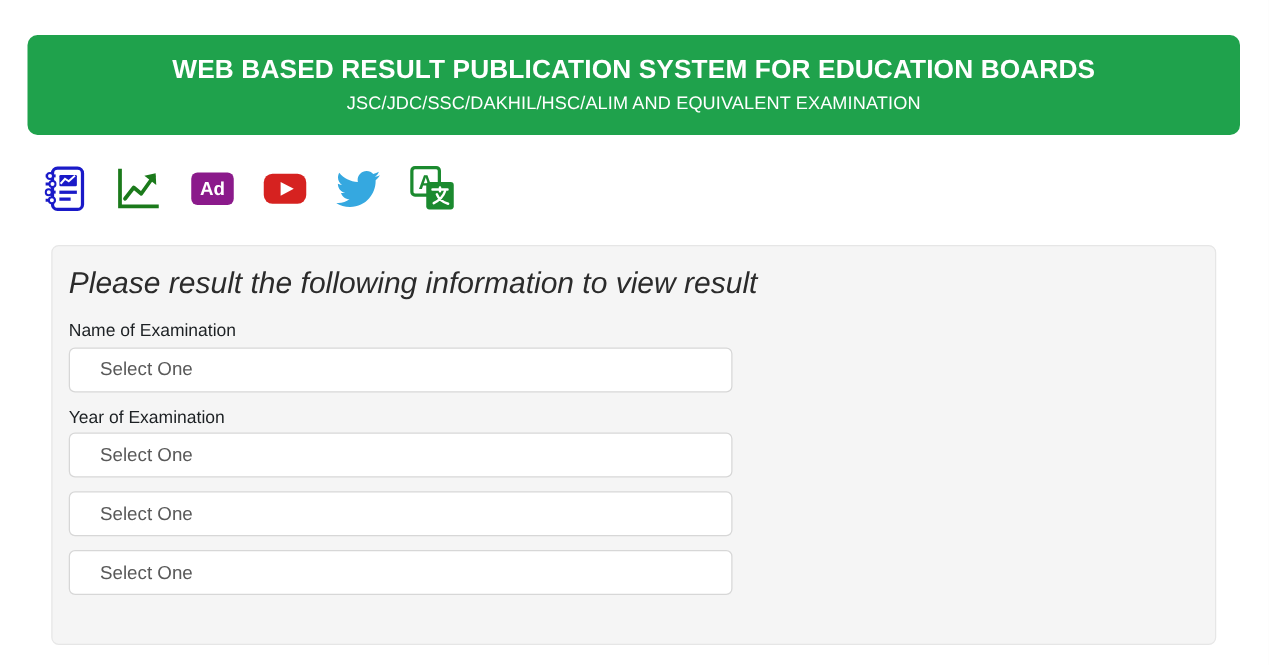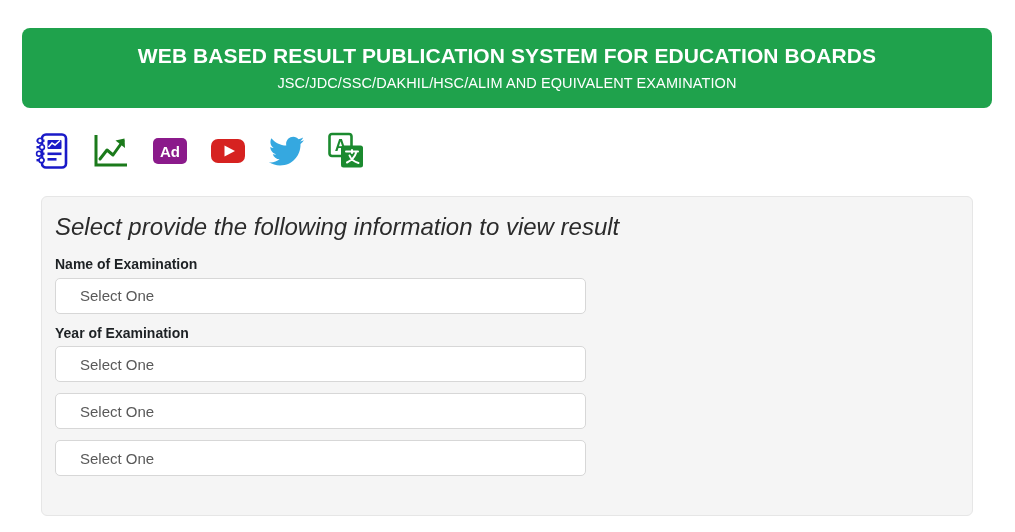"Select provide the following information" div.panel-heading { text: Select provide -> Please result }
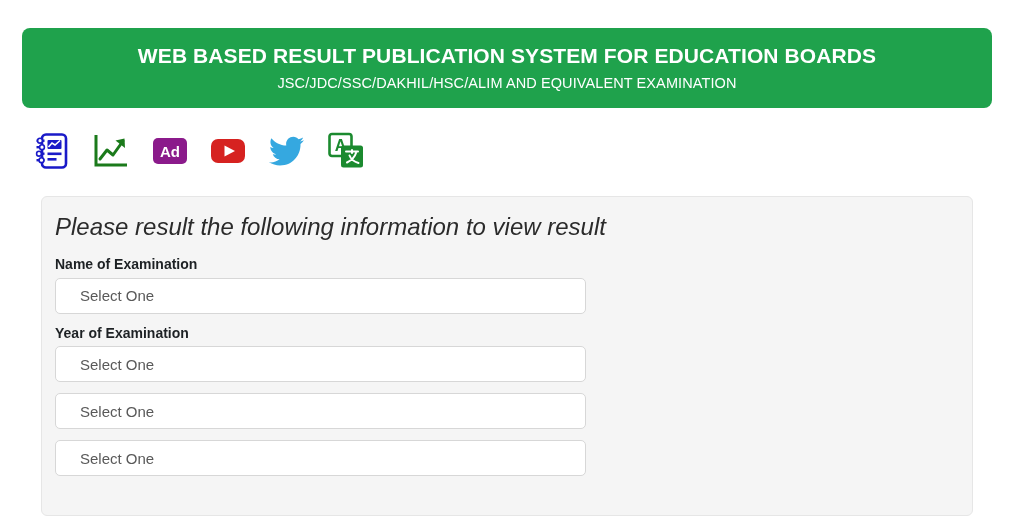"Name of Examination" .field-label { font-weight: bold -> normal }
